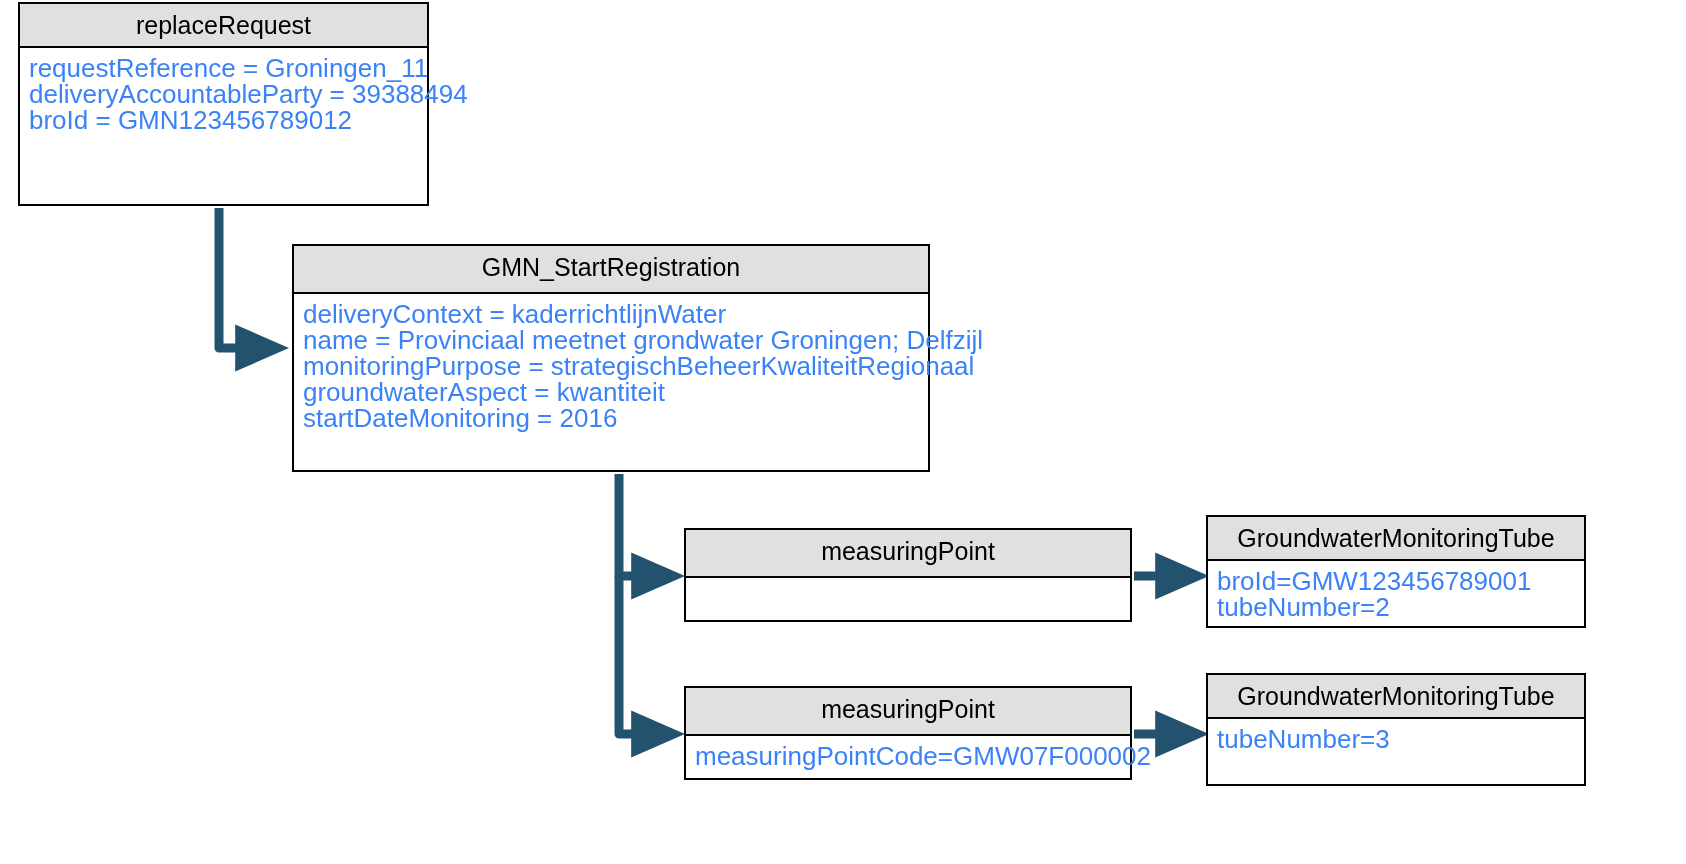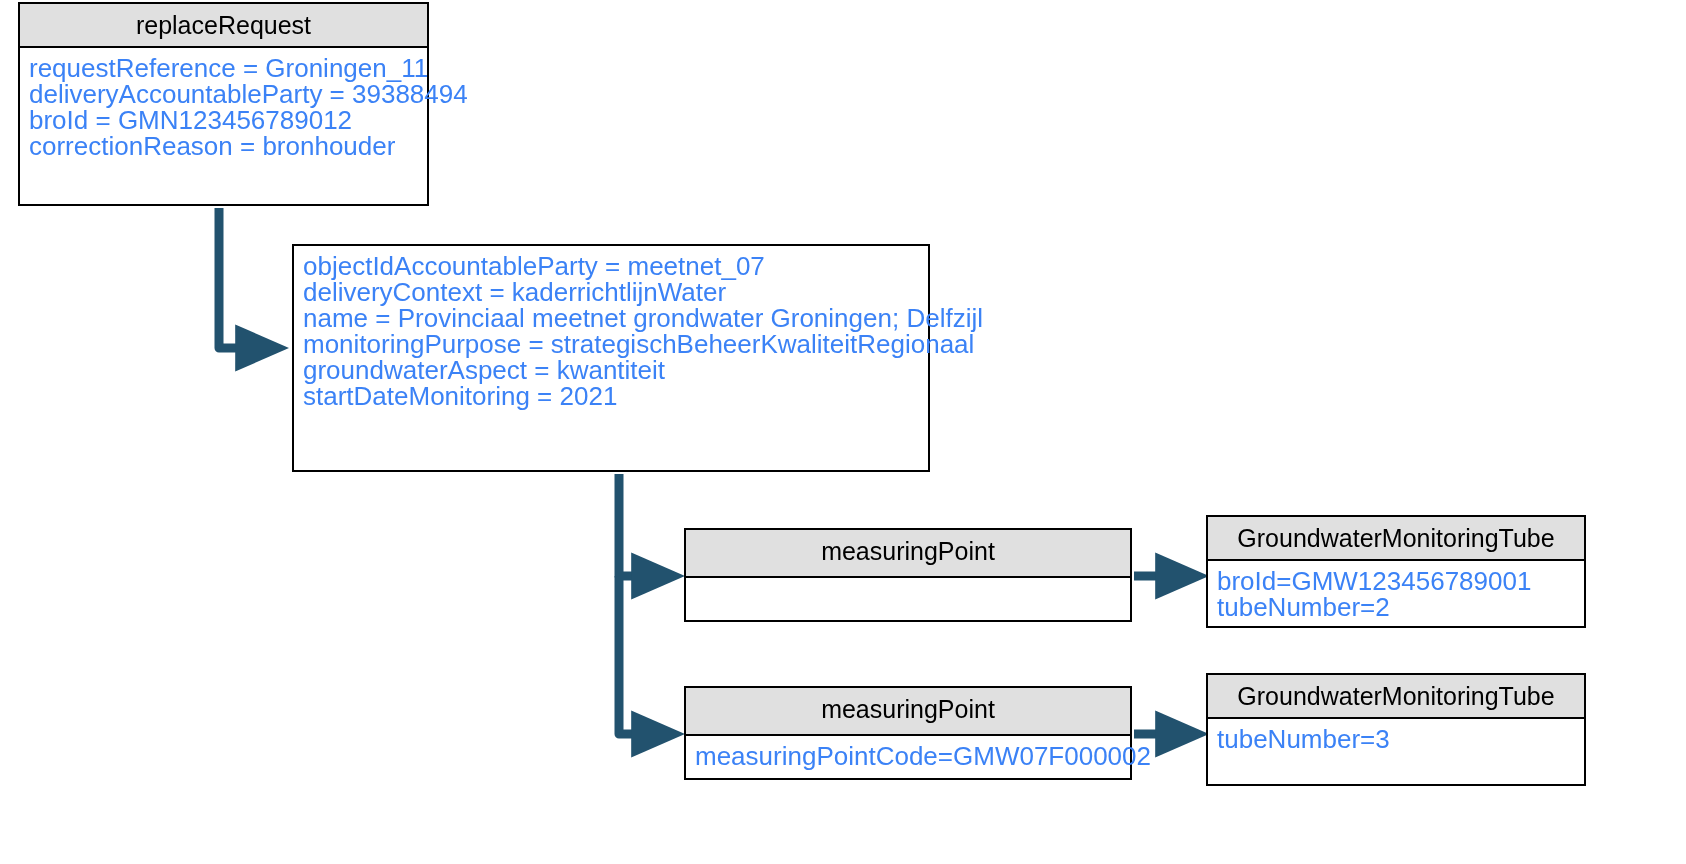"correctionReason = bronhouder" div.uml-attr { html: <div>correctionReason = bronhouder</div> -> none }
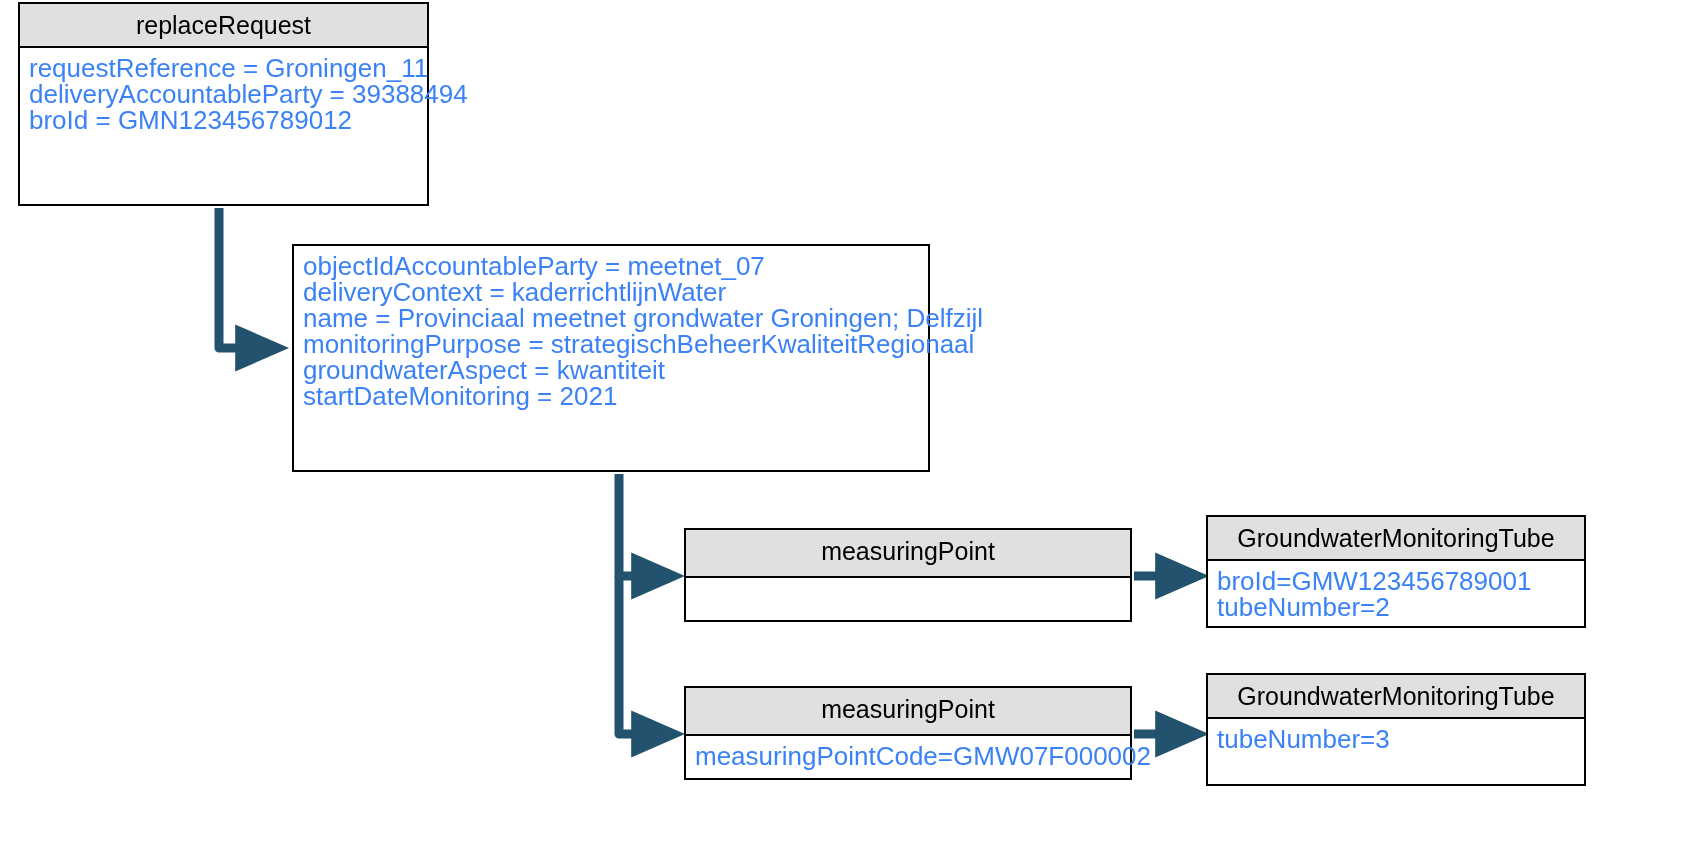"GMN_StartRegistration" div.uml-title { html: none -> <div>GMN_StartRegistration</div> }
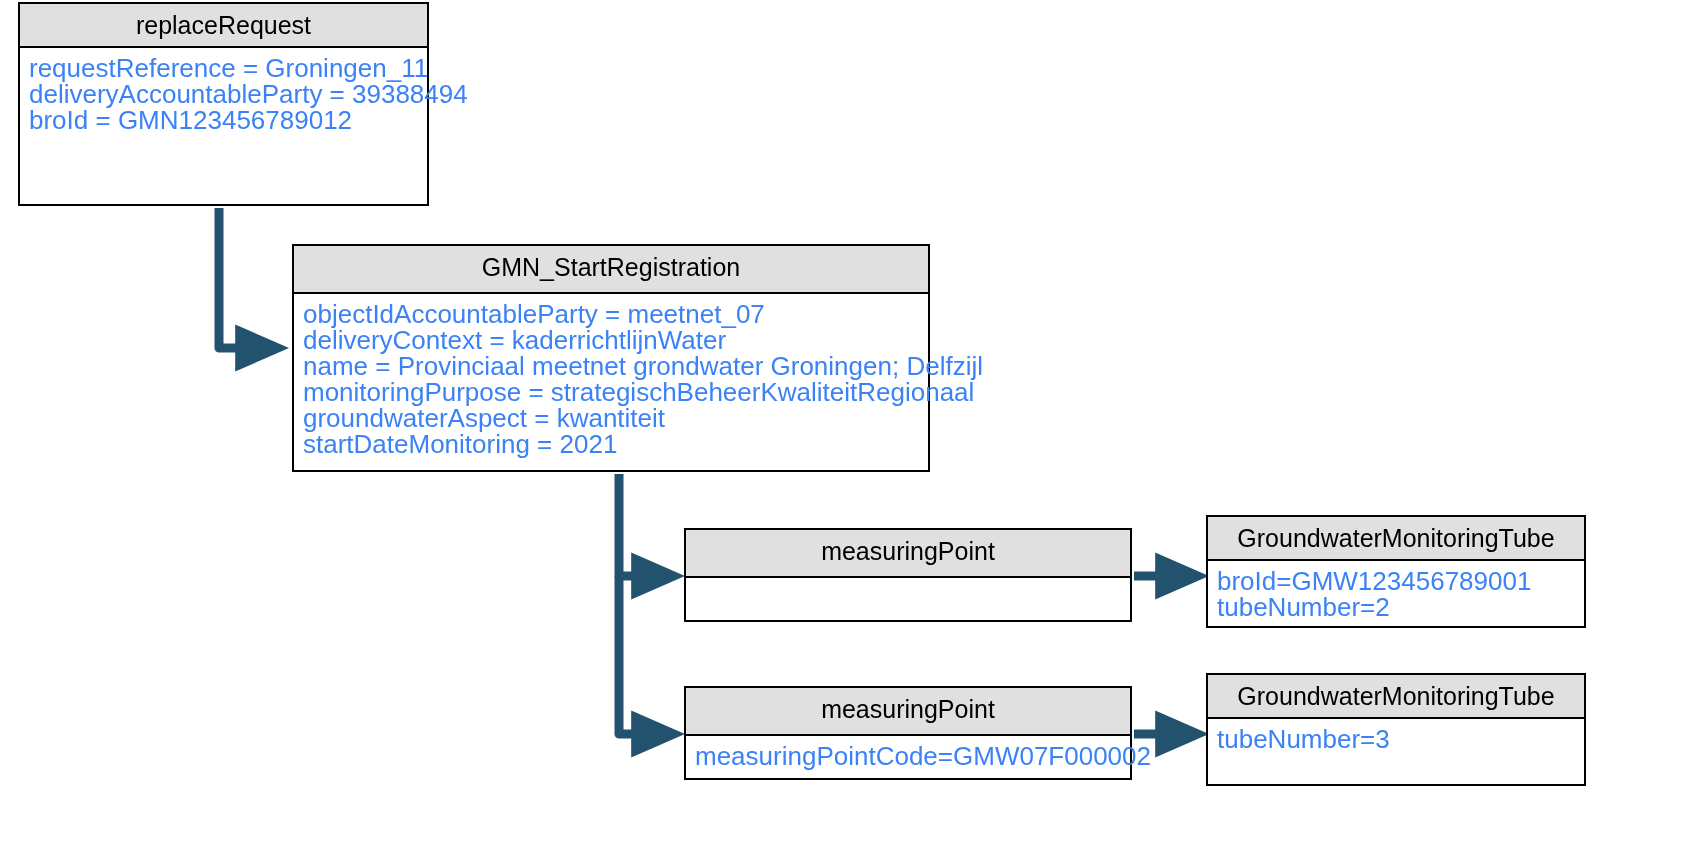"objectIdAccountableParty = meetnet_07" div.uml-attr { html: <div>objectIdAccountableParty = meetnet_07</div> -> none }
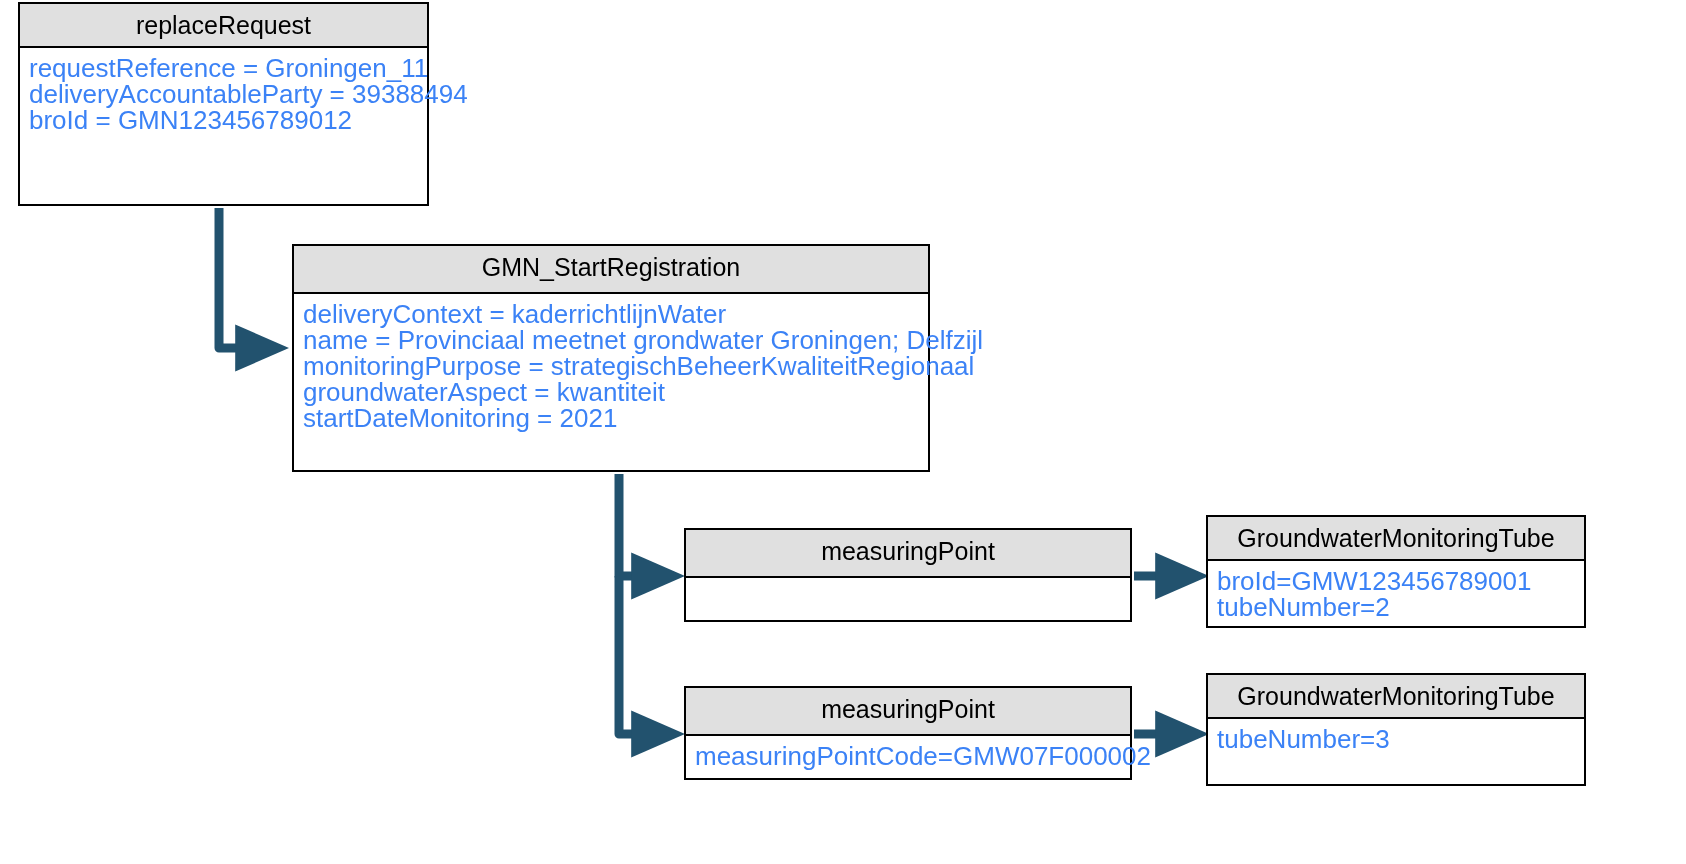"startDateMonitoring = 2021" div.uml-attr { text: 2021 -> 2016 }
